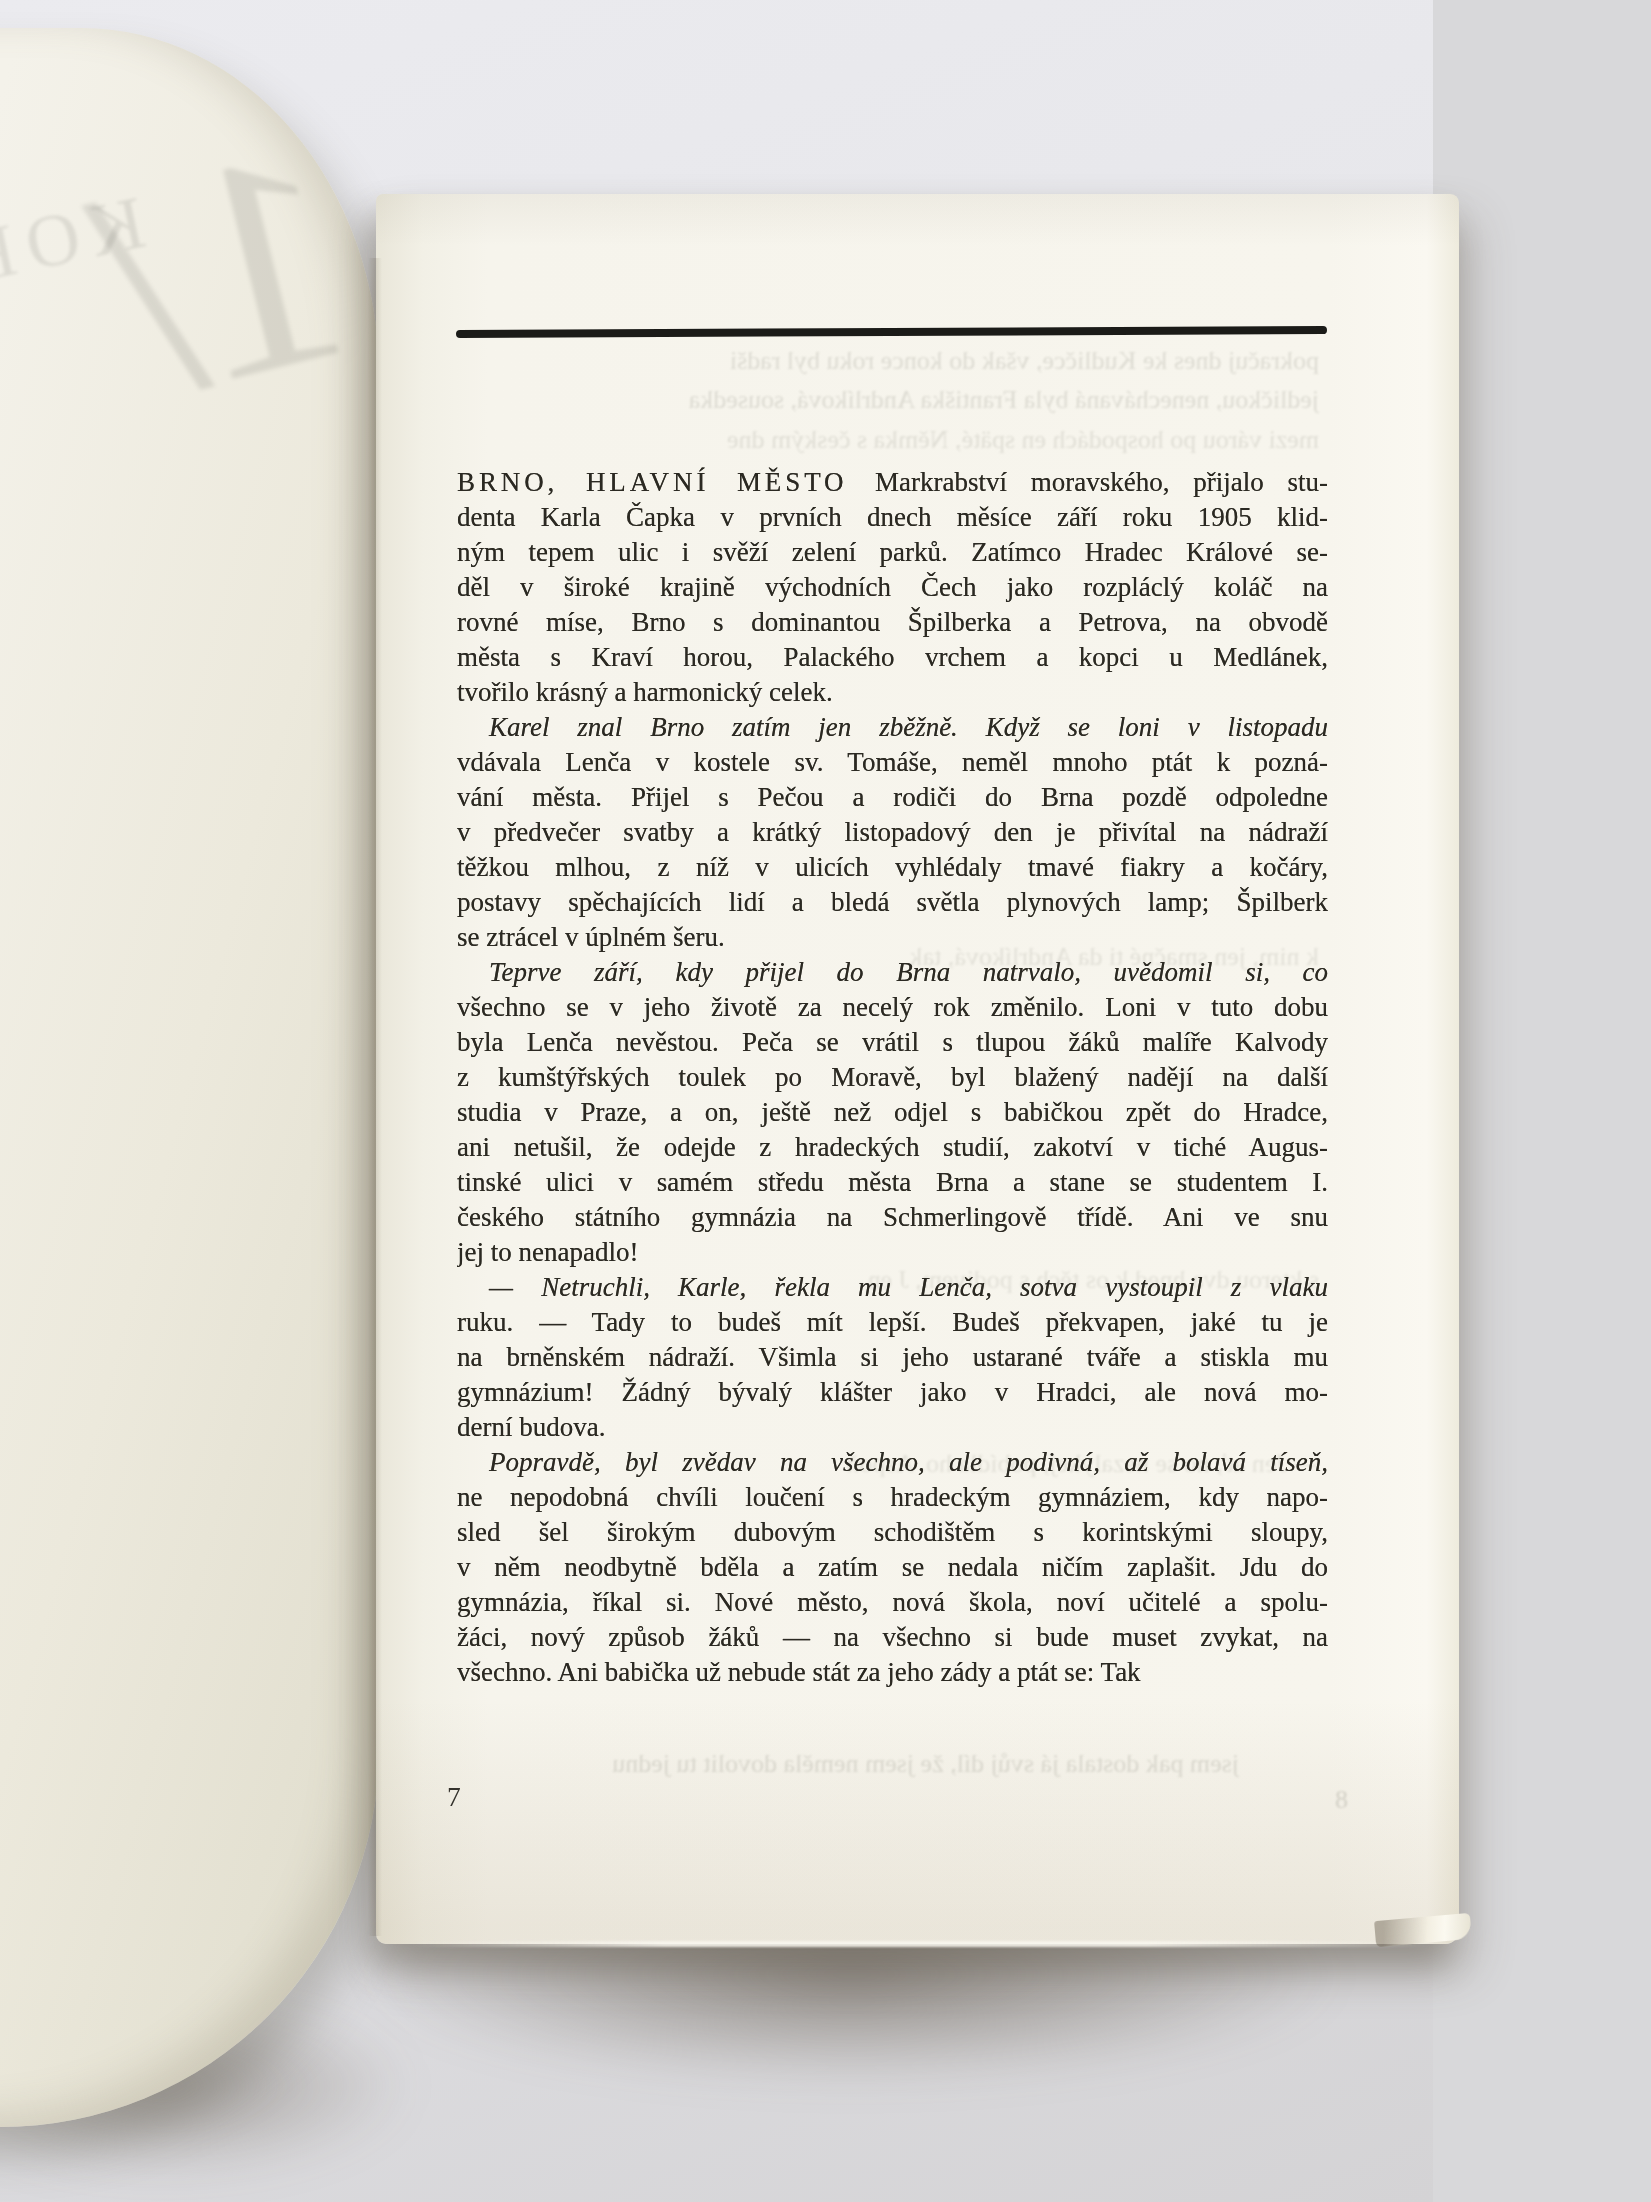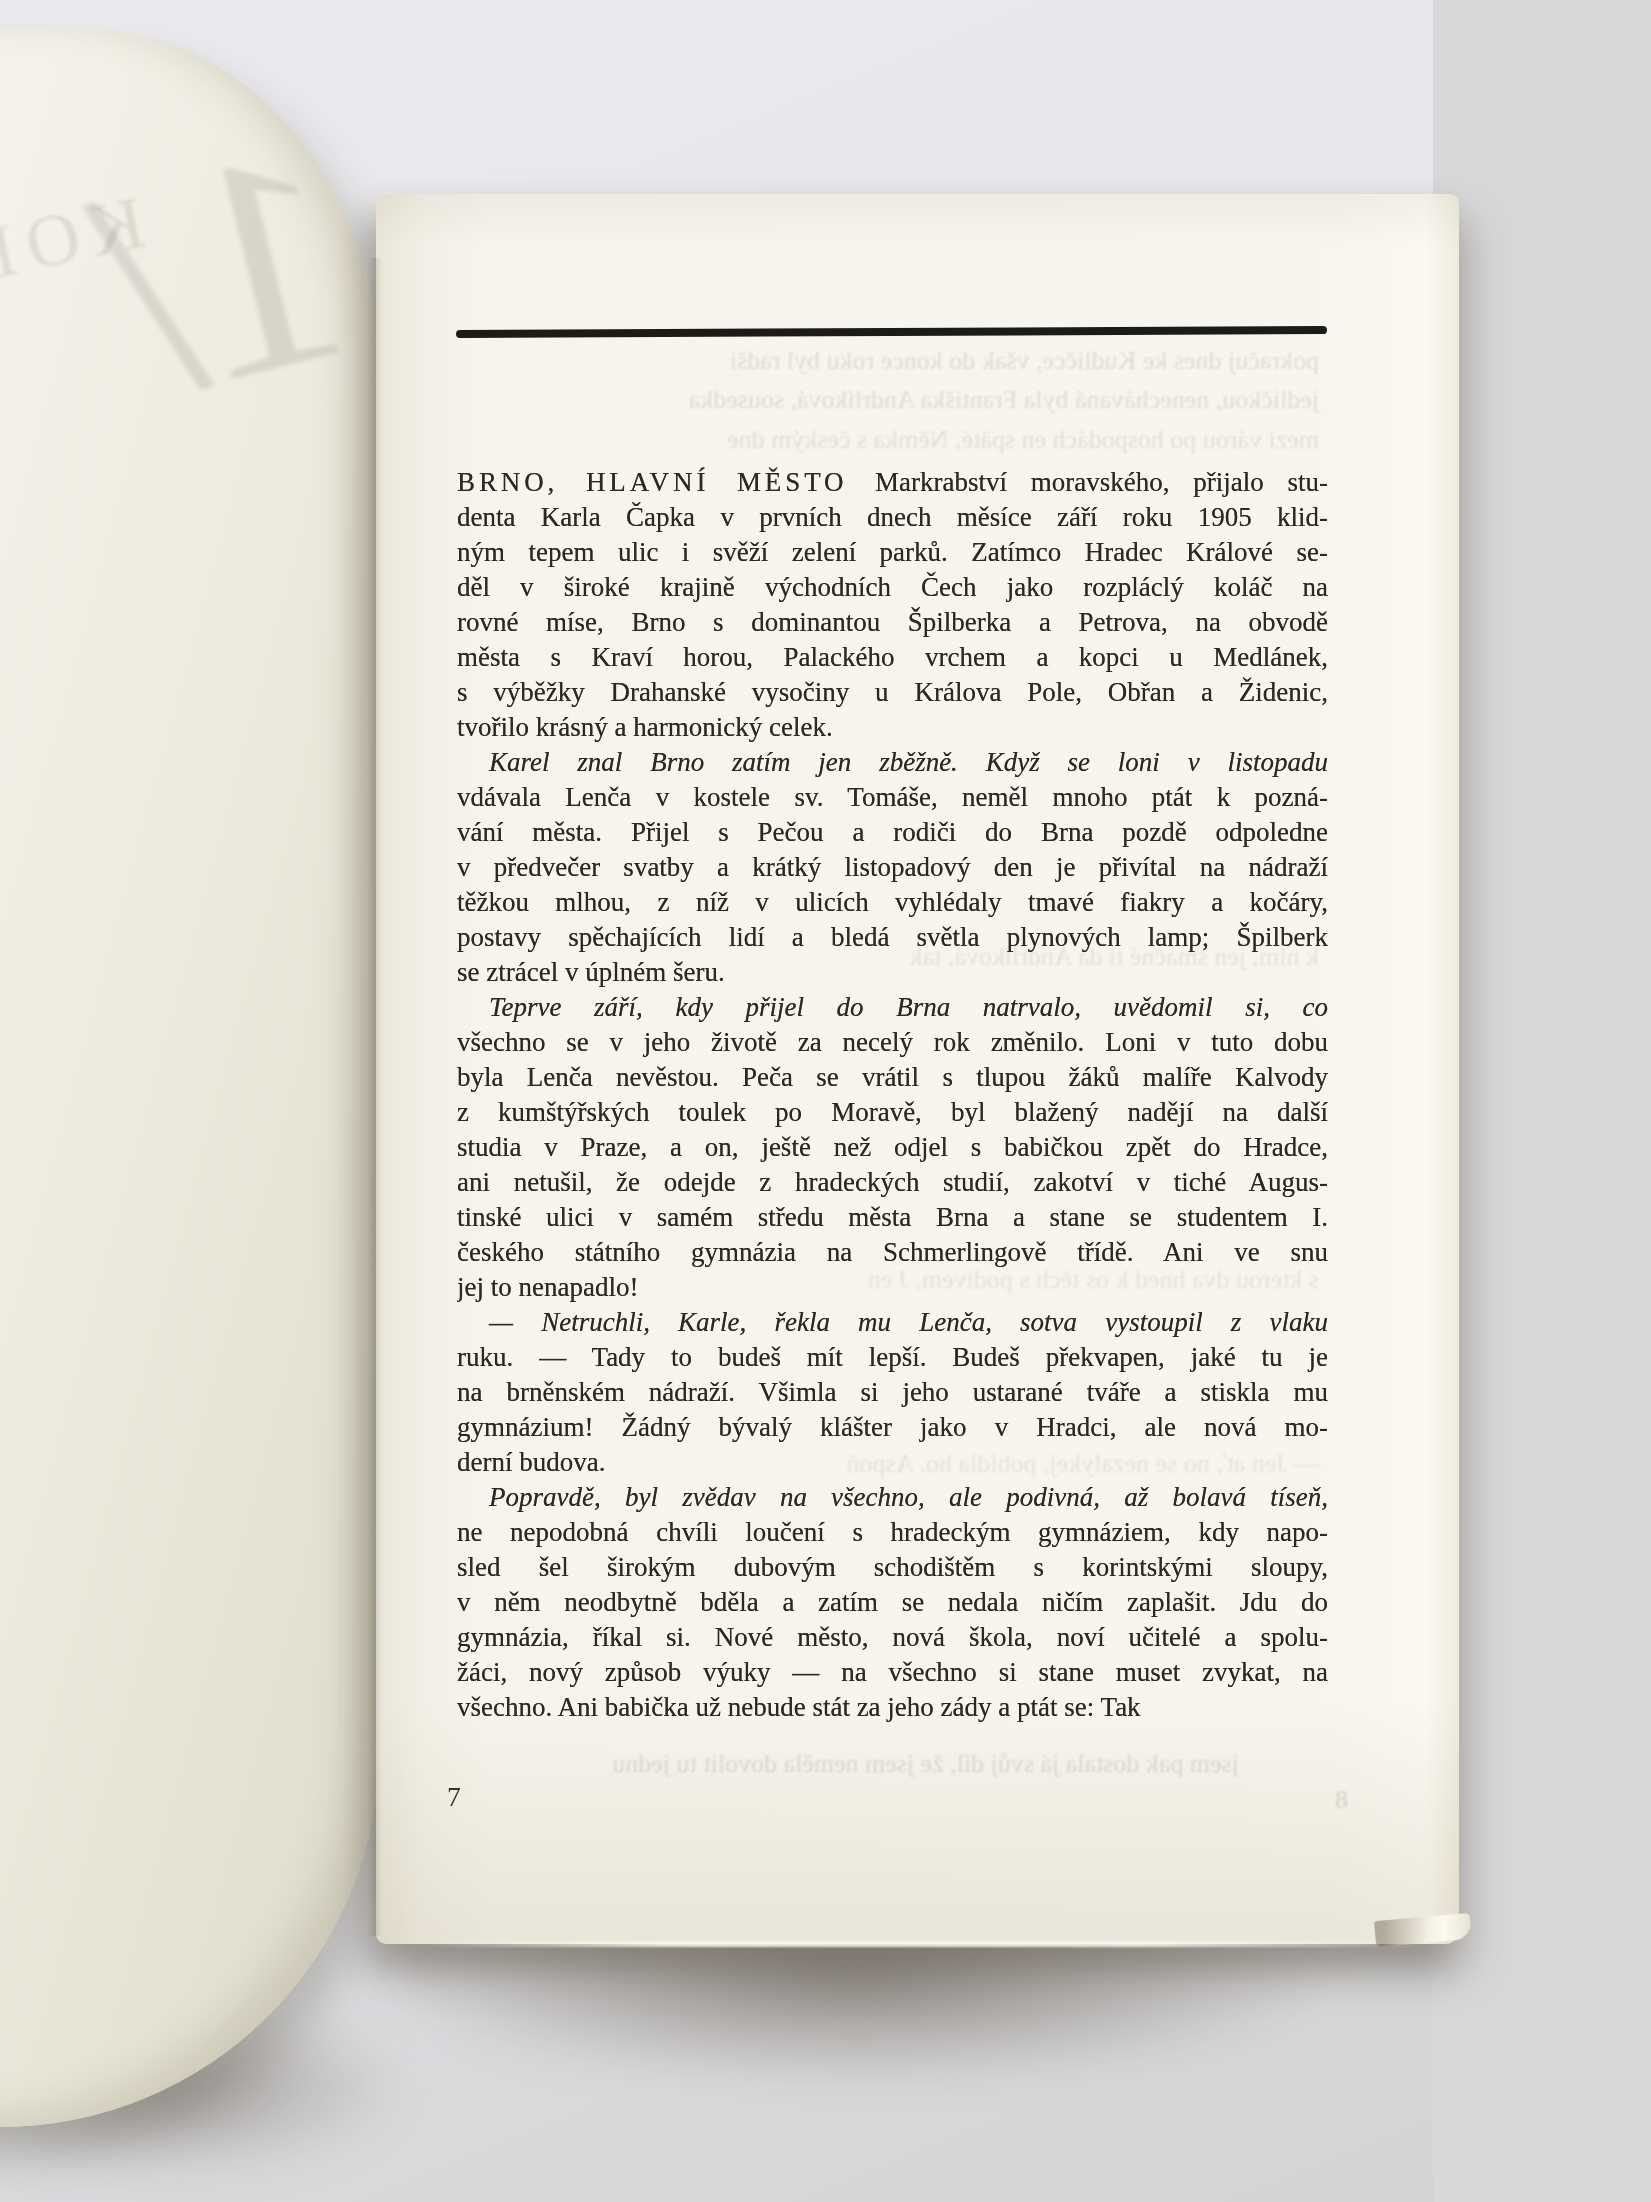"s výběžky Drahanské vysočiny u" div.line { html: <div>s výběžky Drahanské vysočiny u Králova Pole, Obřan a Židenic,</div> -> none }
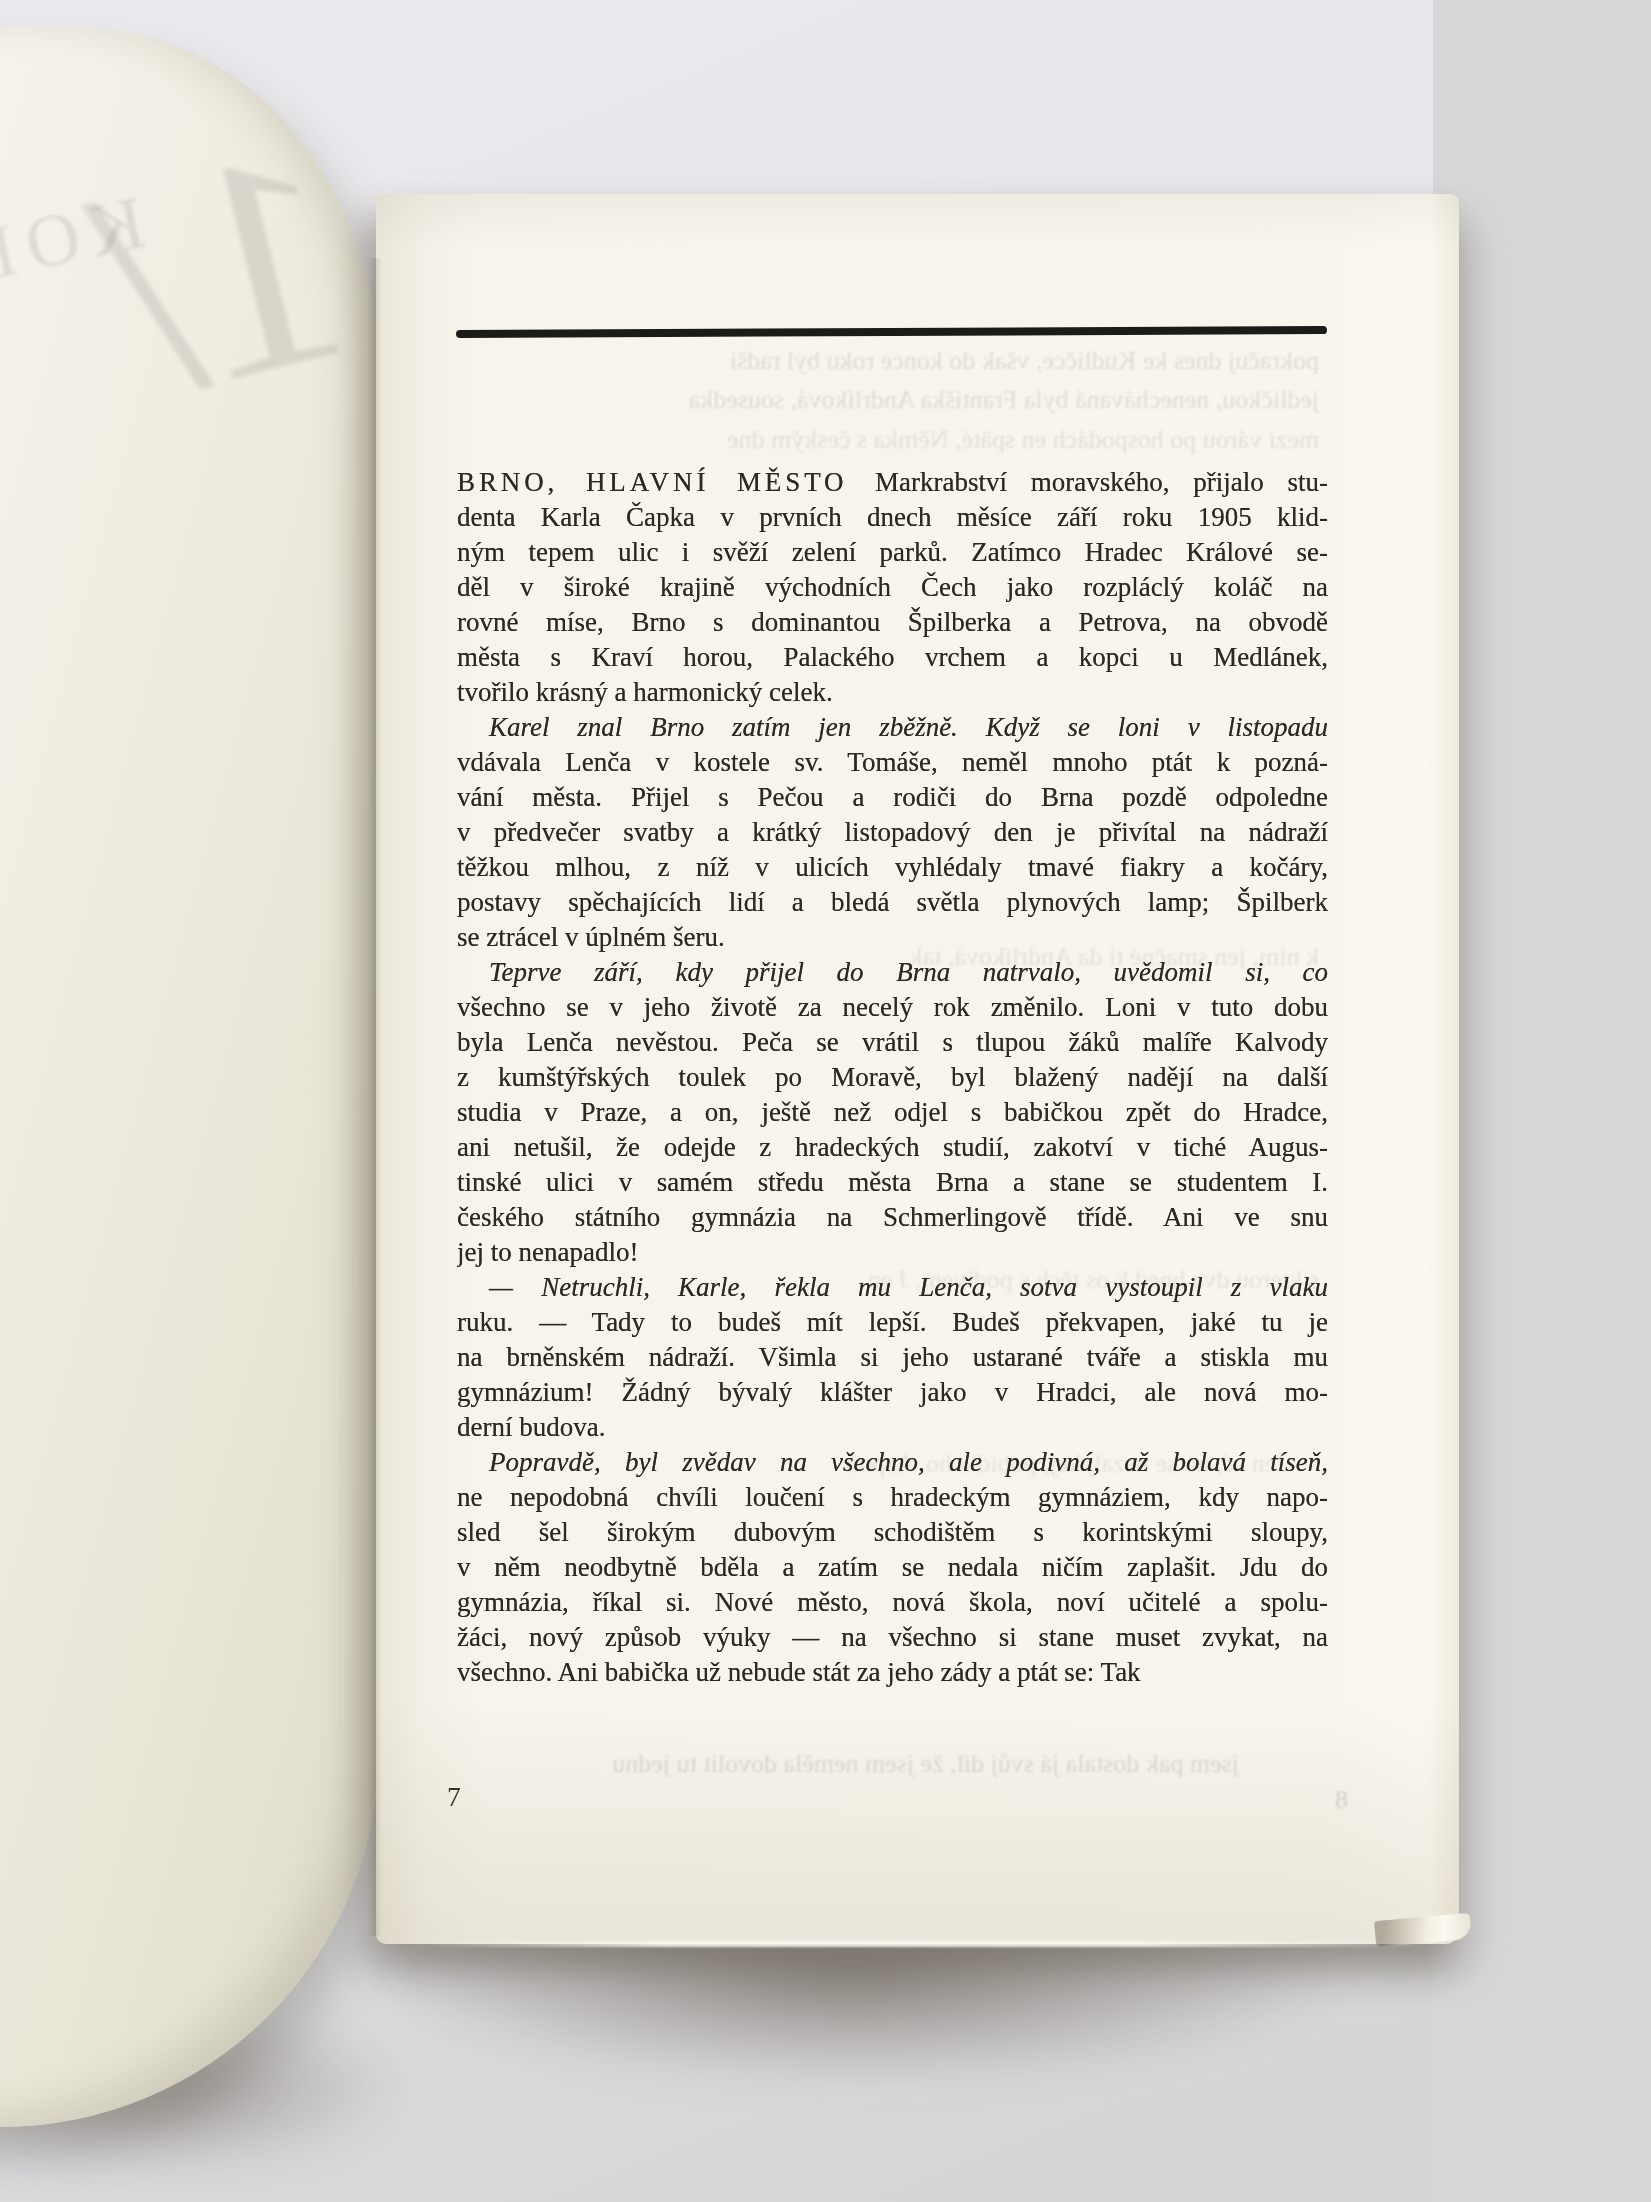"žáci, nový způsob výuky —" div.line { text: výuky — na všechno si stane -> žáků — na všechno si bude }
